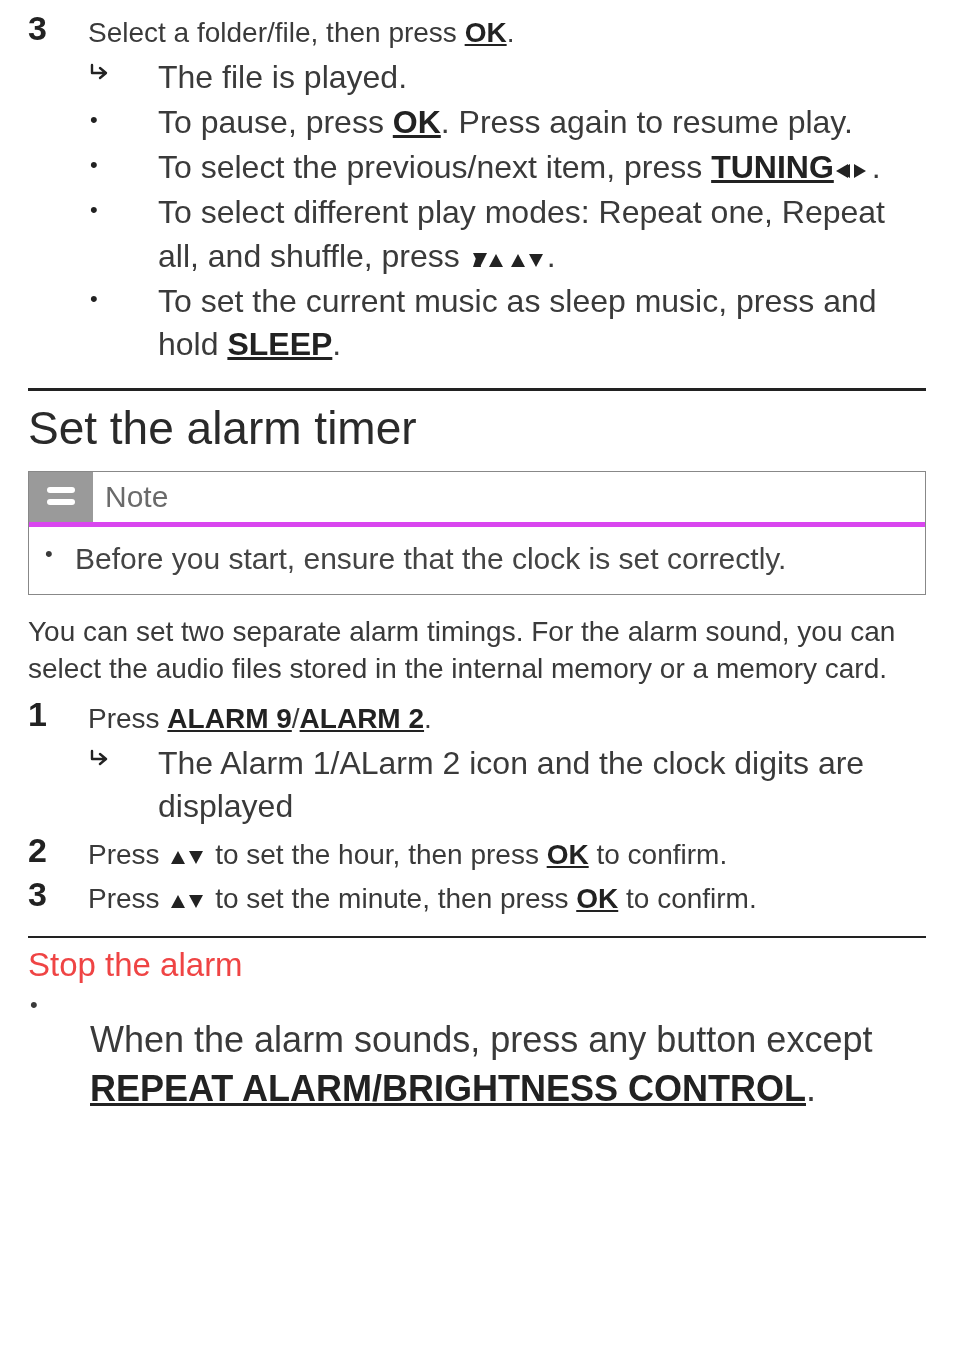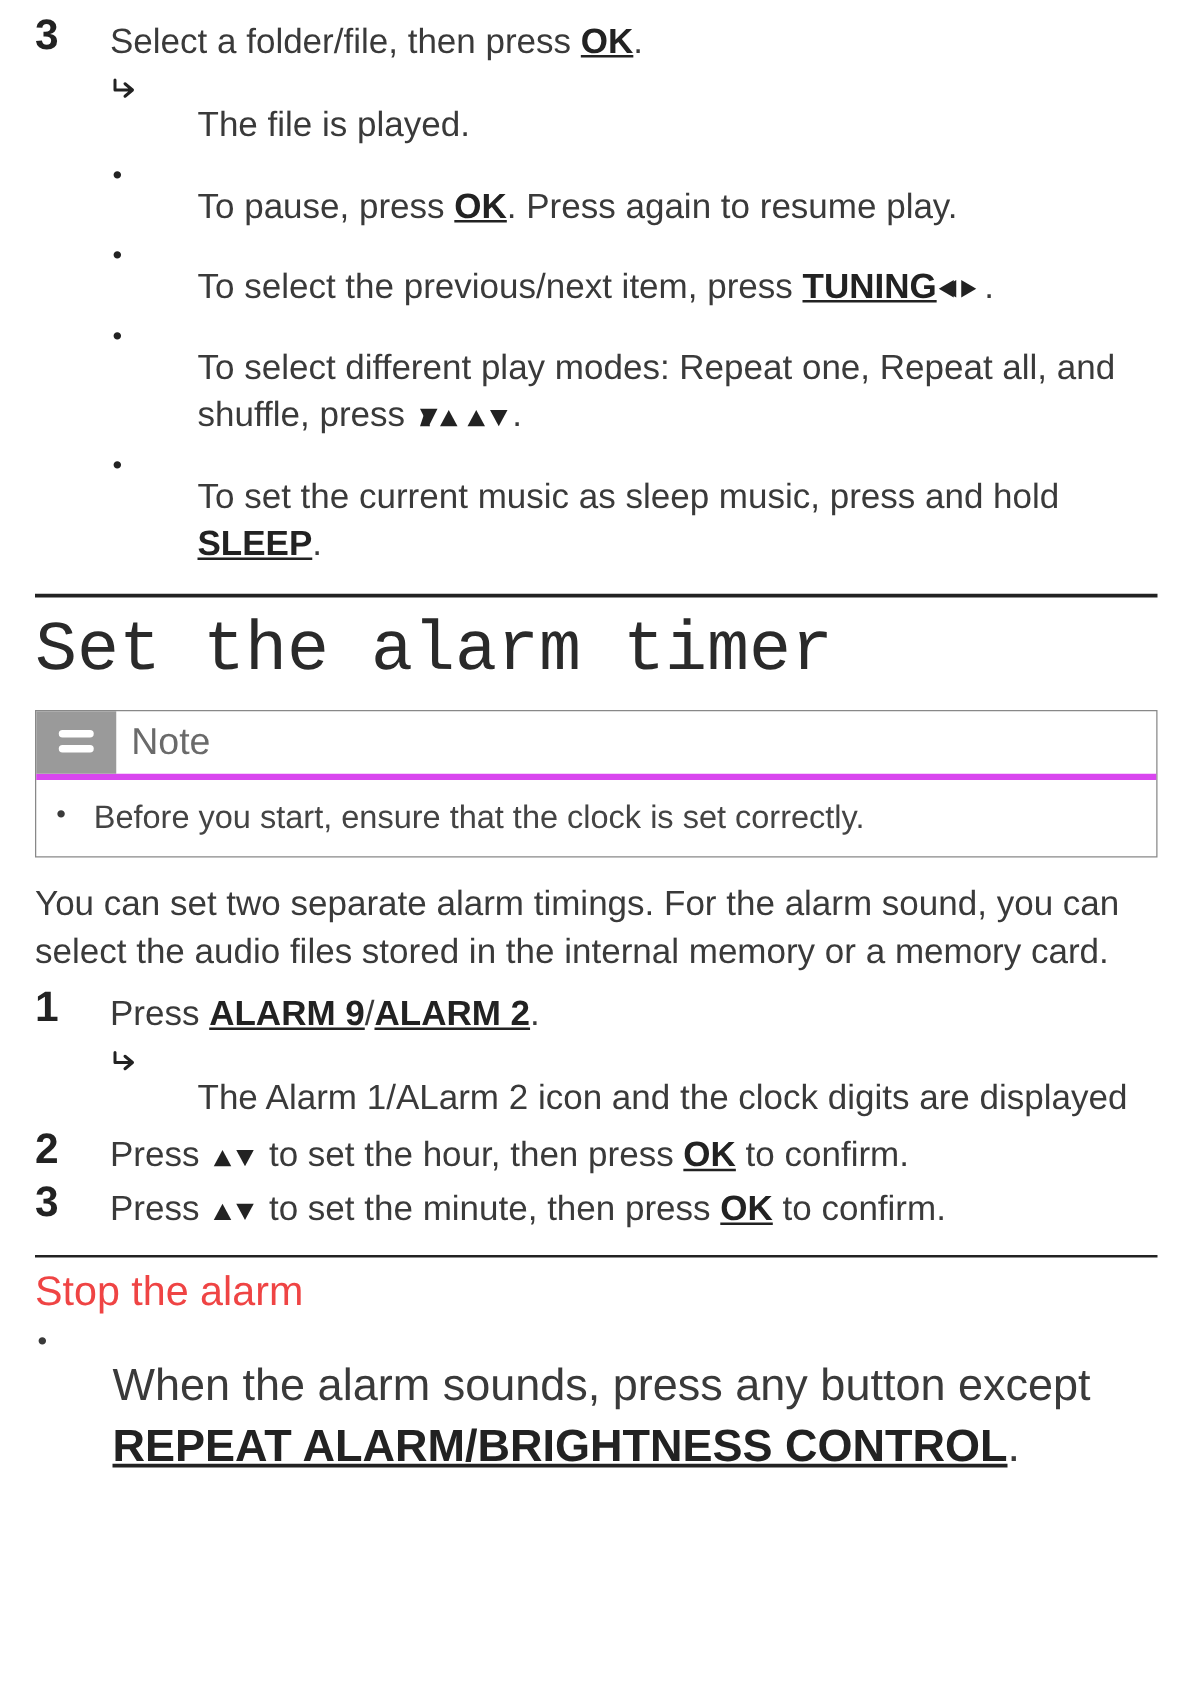"The file is played." .sub-text { font-size: 28px -> 32px; margin-top: 25px -> none }
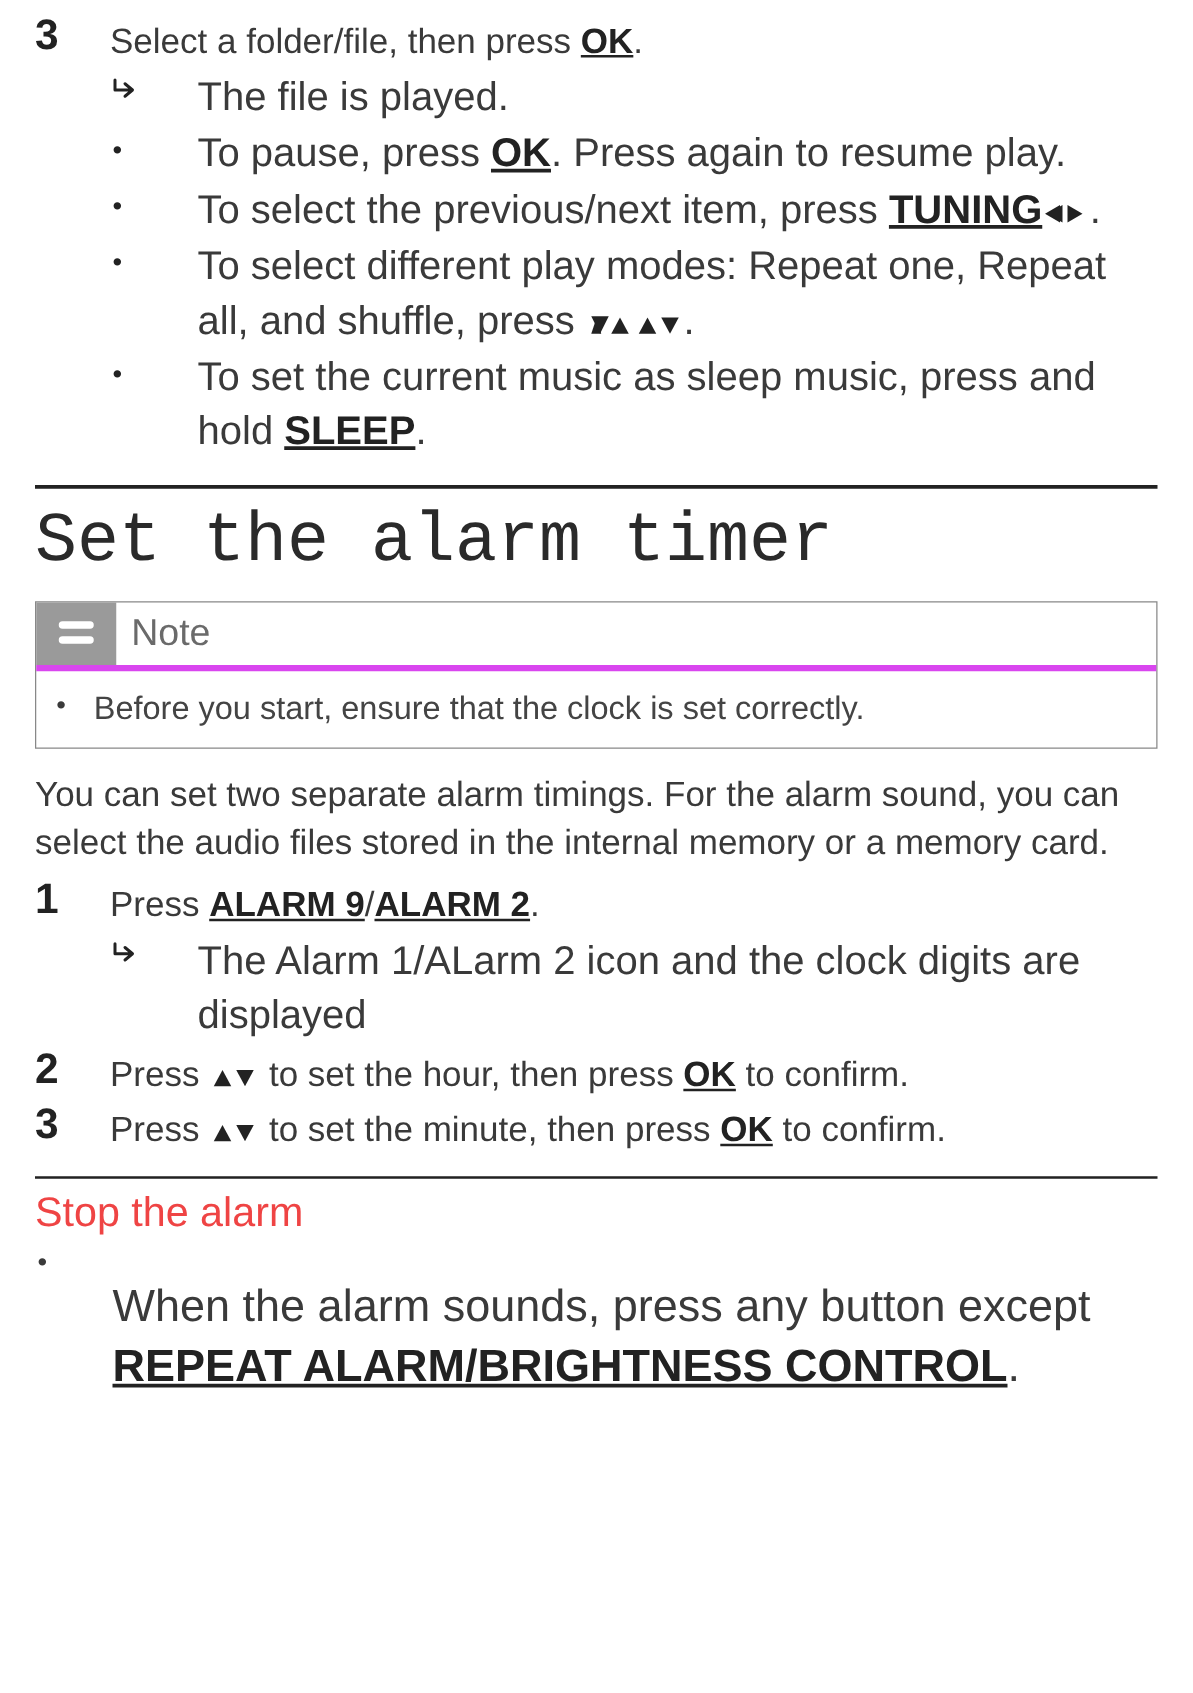"Set the alarm timer" h1.section-title { font-family: Liberation Mono, monospace -> none; font-size: 56px -> 46px }
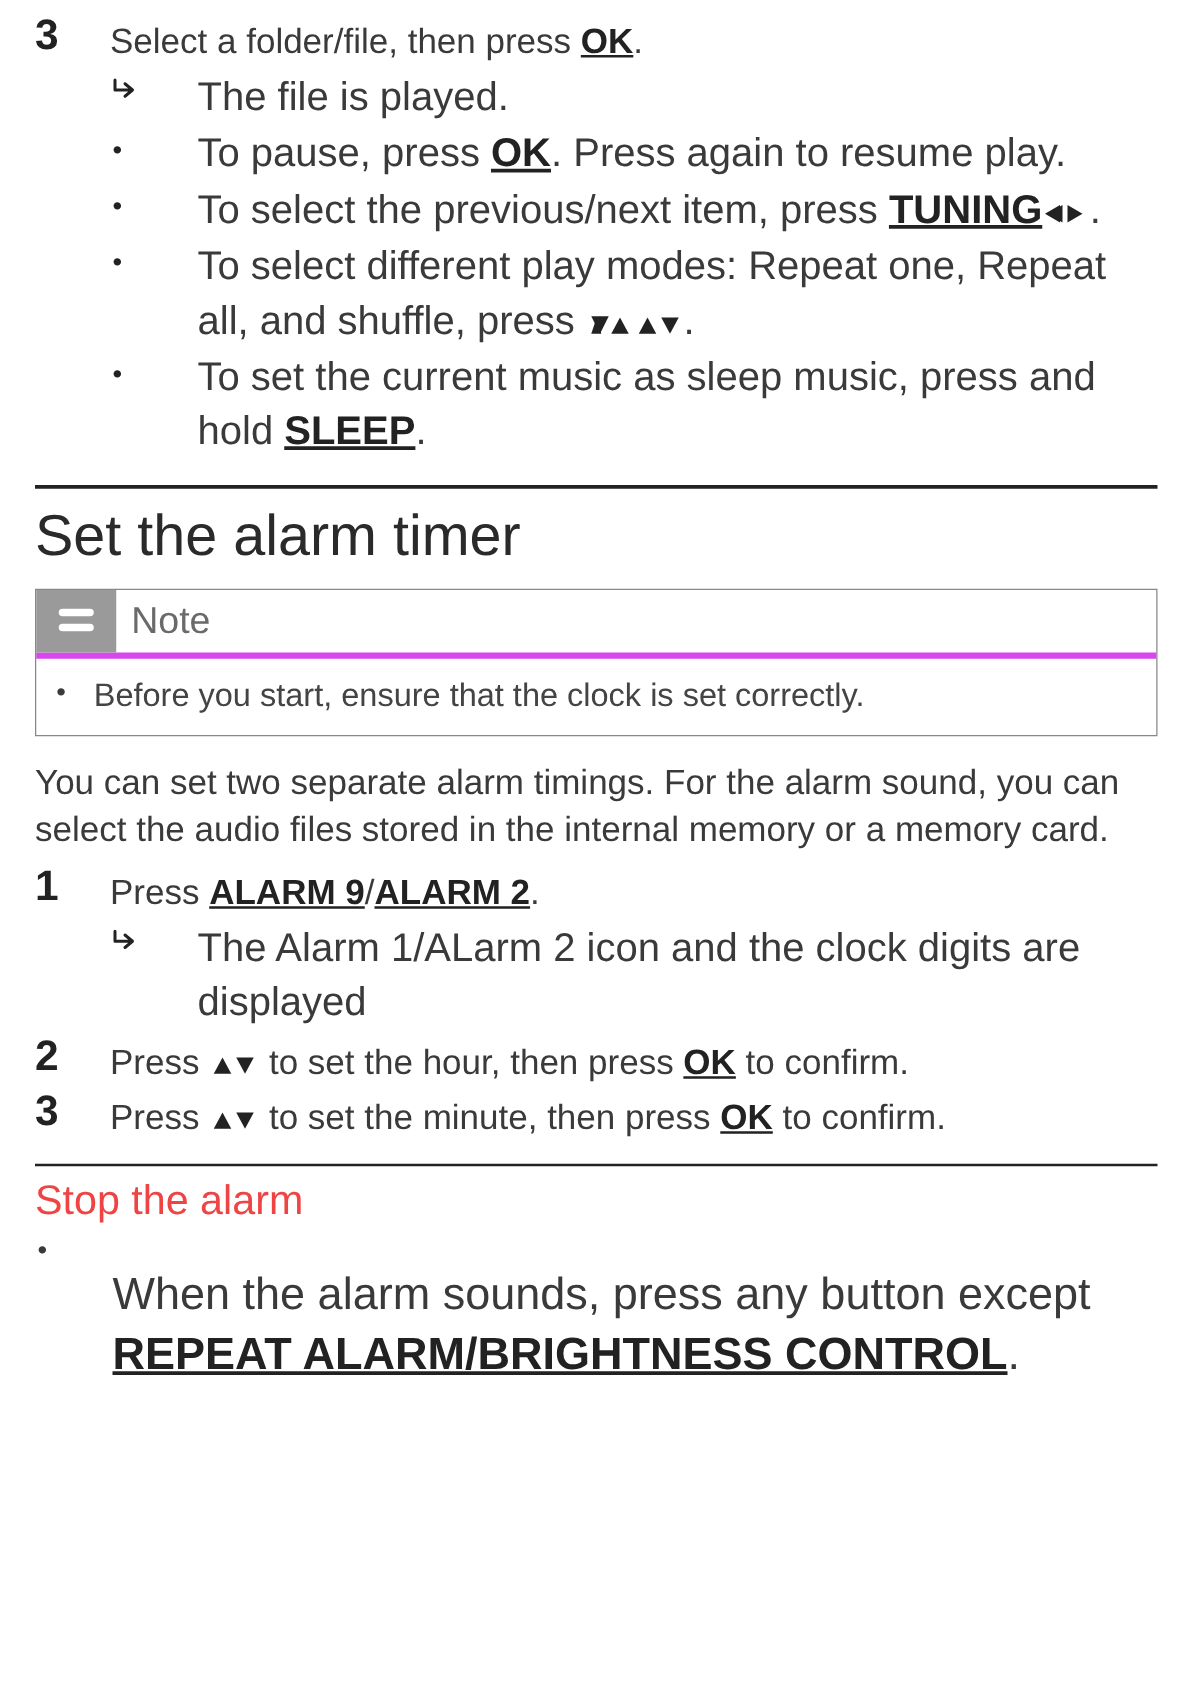"Before you start, ensure that" .note-body .txt { font-size: 26px -> 30px }
